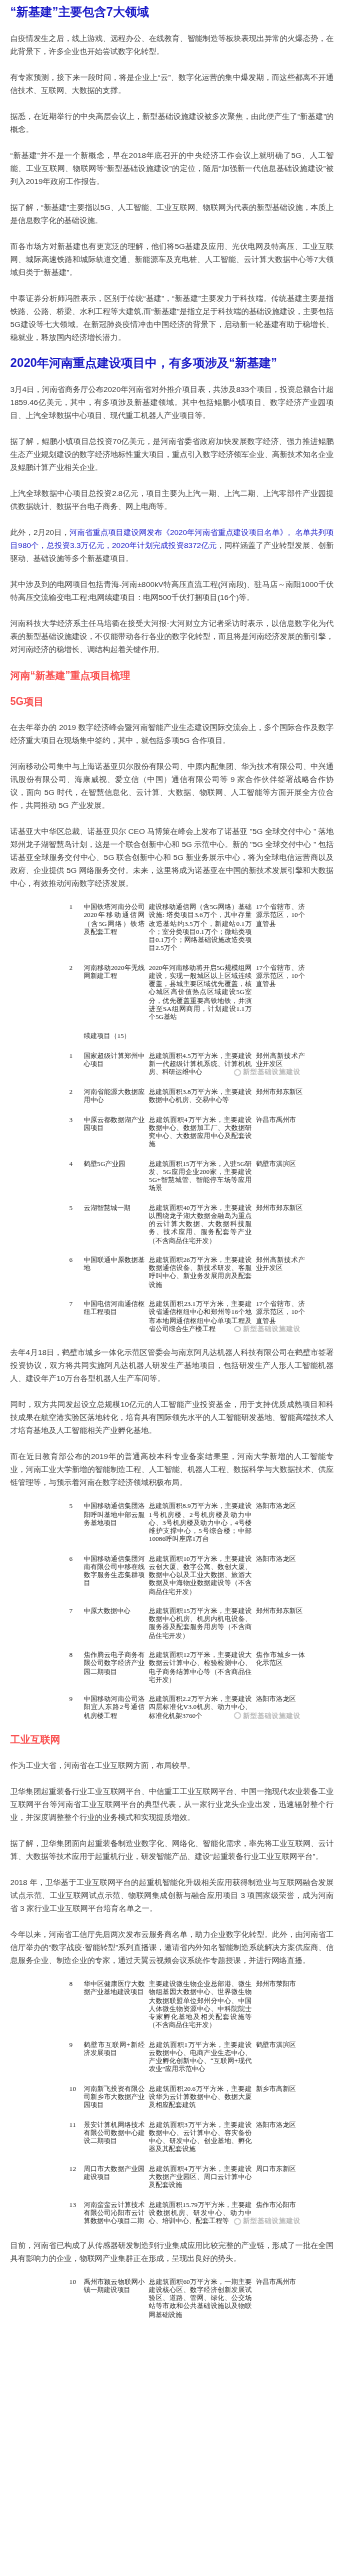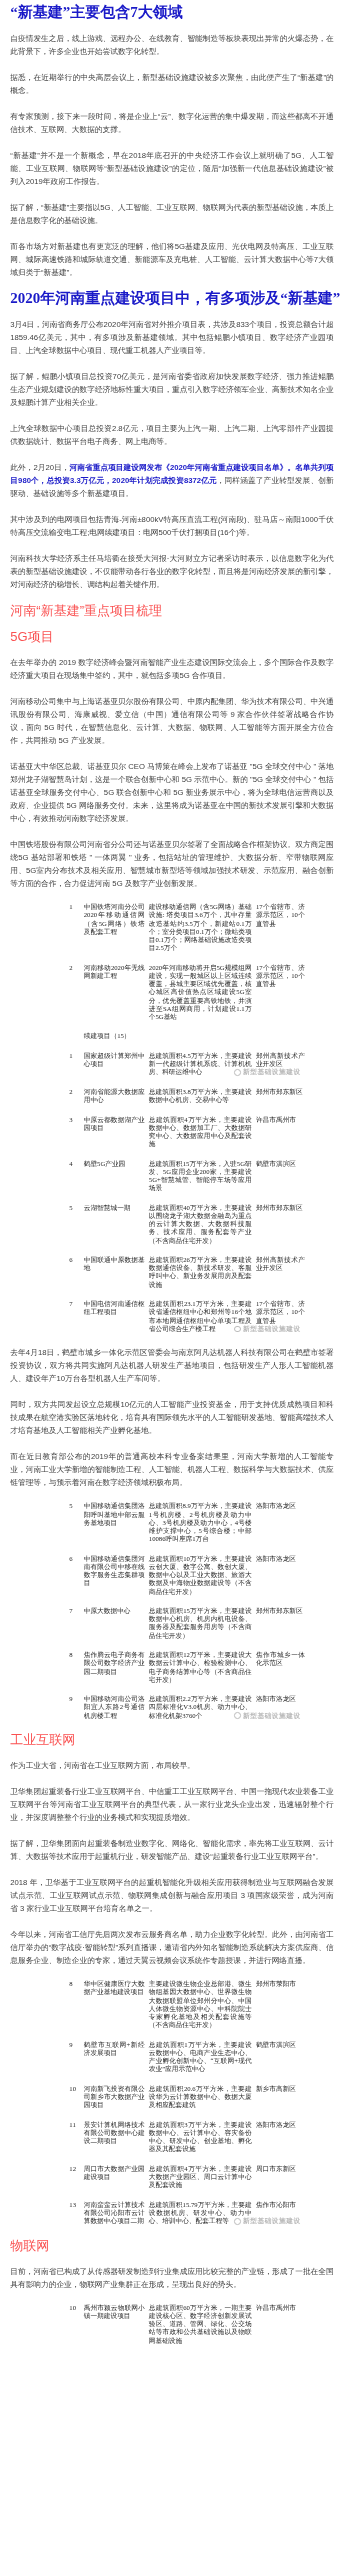"“新基建”主要包含7大领域" .h-blue { font-family: Liberation Serif, serif -> none; font-size: 15px -> 12px }
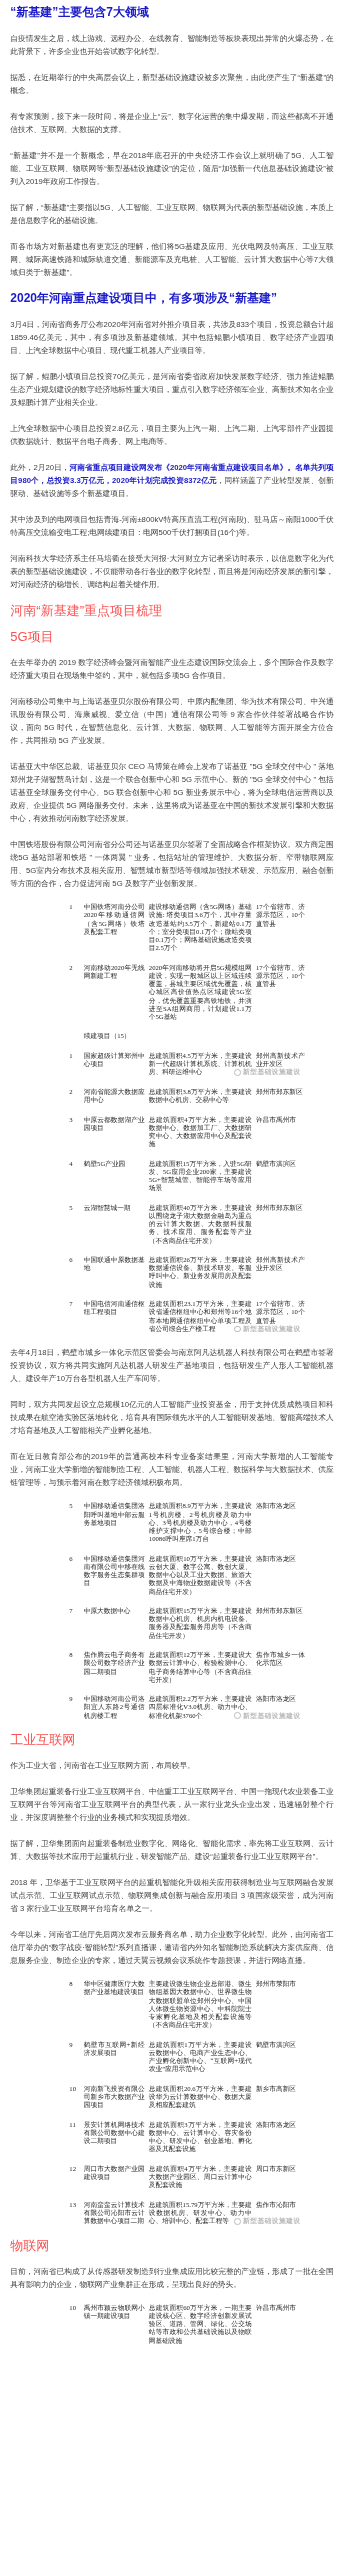"据悉，在近期举行的中央高层会议上，新型基础设施建设被多次聚焦，由此便产生了“新基" p.para { order: before "有专家预测，接下来一段时间，将是企业上“云”、数字化运营的集中爆发期，而这些都离" -> after "有专家预测，接下来一段时间，将是企业上“云”、数字化运营的集中爆发期，而这些都离" }
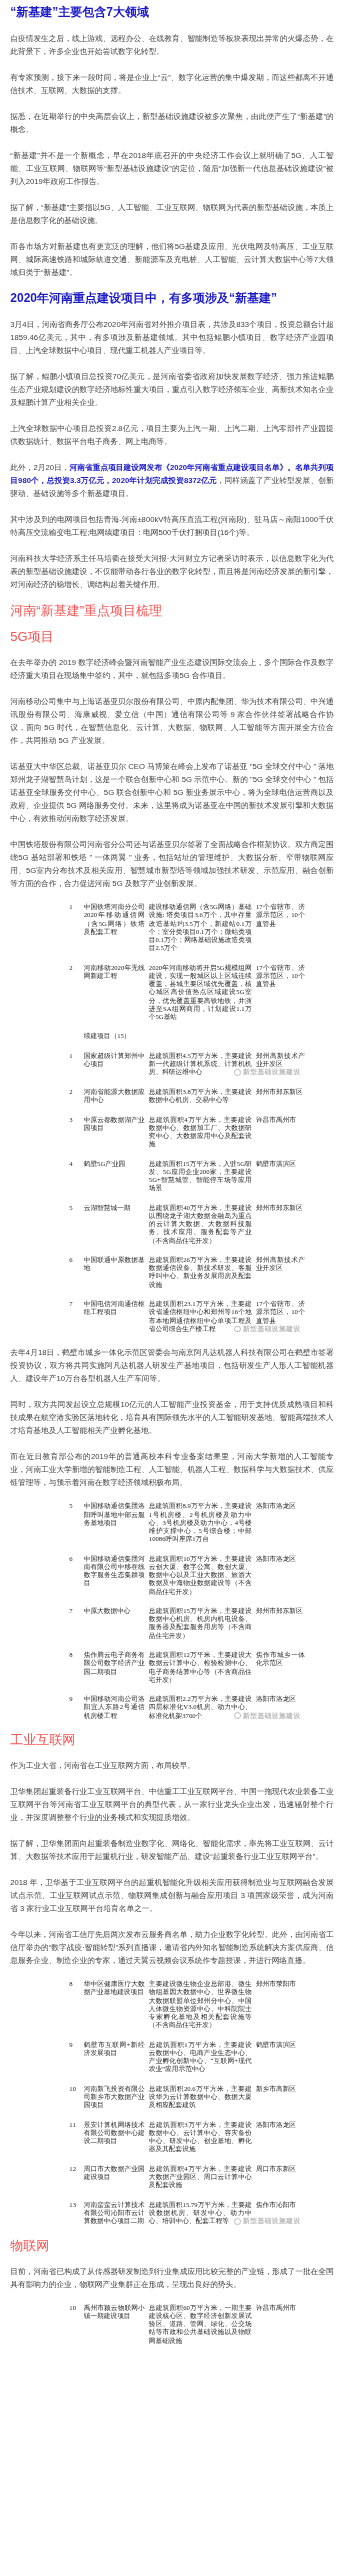"中泰证券分析师冯胜表示，区别于传统“基建”，“新基建”主要发力于科技端。传统基建" p.para { html: none -> <p>中泰证券分析师冯胜表示，区别于传统“基建”，“新基建”主要发力于科技端。传统基建主要是指铁路、公路、桥梁、水利工程等大建筑,而“新基建”是指立足于科技端的基础设施建设，主要包括5G建设等七大领域。在新冠肺炎疫情冲击中国经济的背景下，启动新一轮基建有助于稳增长、稳就业，释放国内经济增长潜力。</p> }
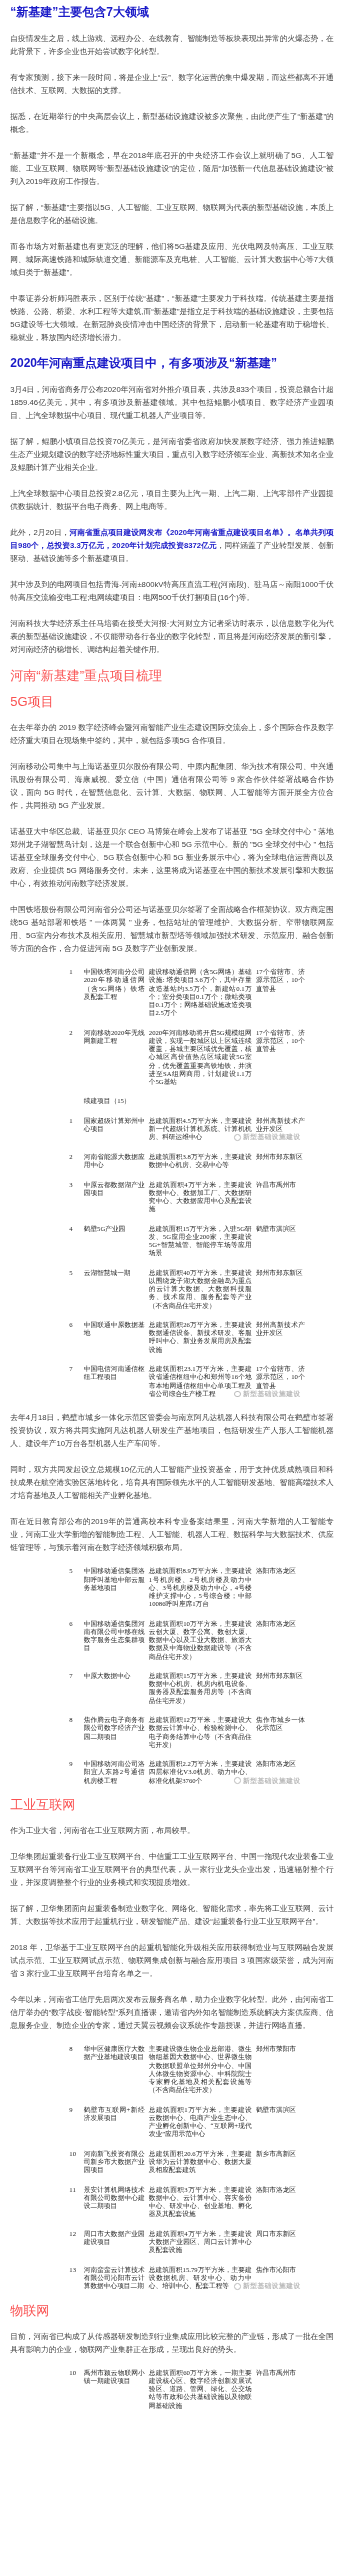"河南省重点项目建设网发布《2020年河南省重点建设项目名单》。名单共列项目980" .bold-blue { font-weight: bold -> normal }
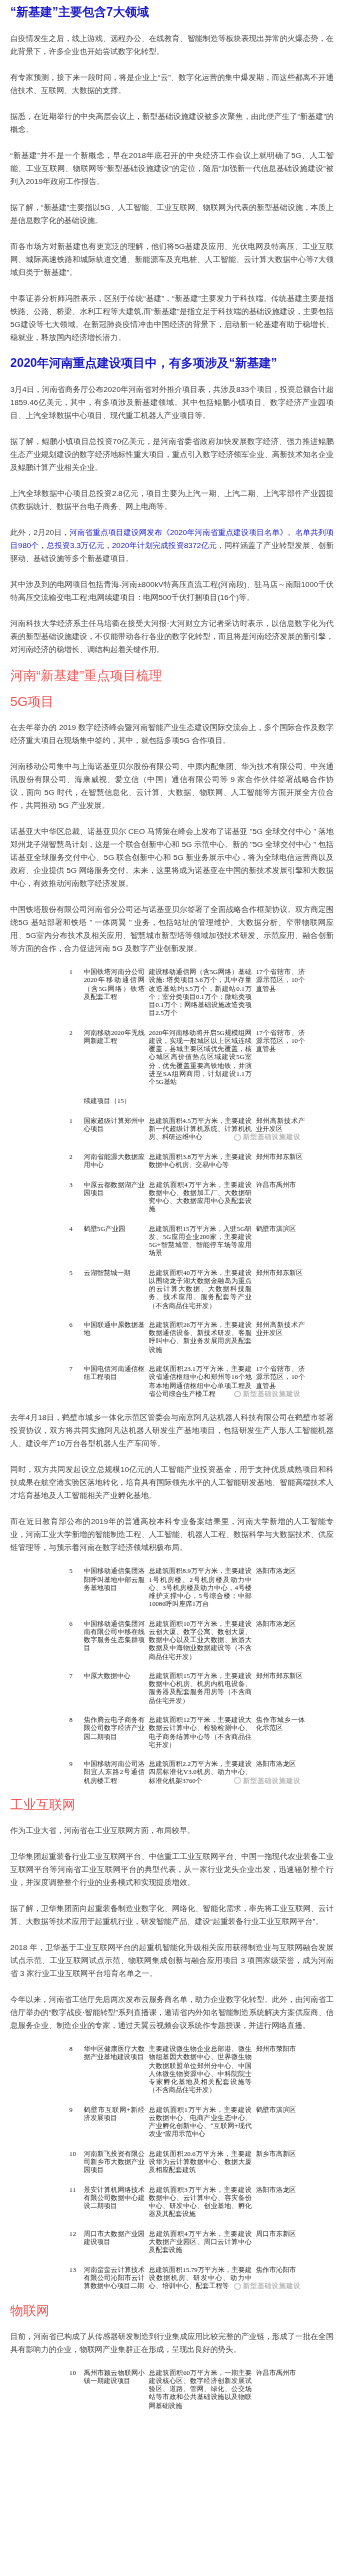"河南“新基建”重点项目梳理" .h-red { font-size: 13px -> 10px; font-weight: normal -> bold }
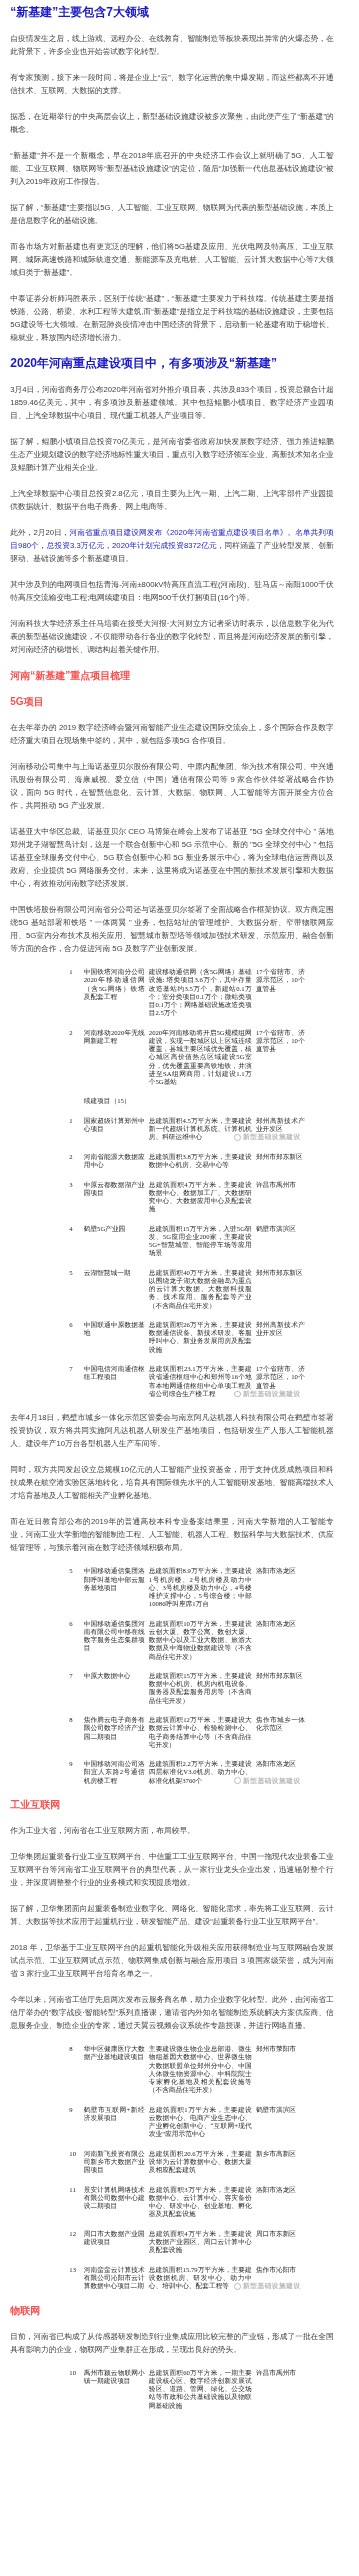"中国铁塔股份有限公司河南省分公司还与诺基亚贝尔签署了全面战略合作框架协议。双方商" p.para { html: <p>中国铁塔股份有限公司河南省分公司还与诺基亚贝尔签署了全面战略合作框架协议。双方商定围绕5G 基站部署和铁塔 " 一体两翼 " 业务，包括站址的管理维护、大数据分析、窄带物联网应用、5G室内分布技术及相关应用、智慧城市新型塔等领域加强技术研发、示范应用、融合创新等方面的合作，合力促进河南 5G 及数字产业创新发展。</p> -> none }
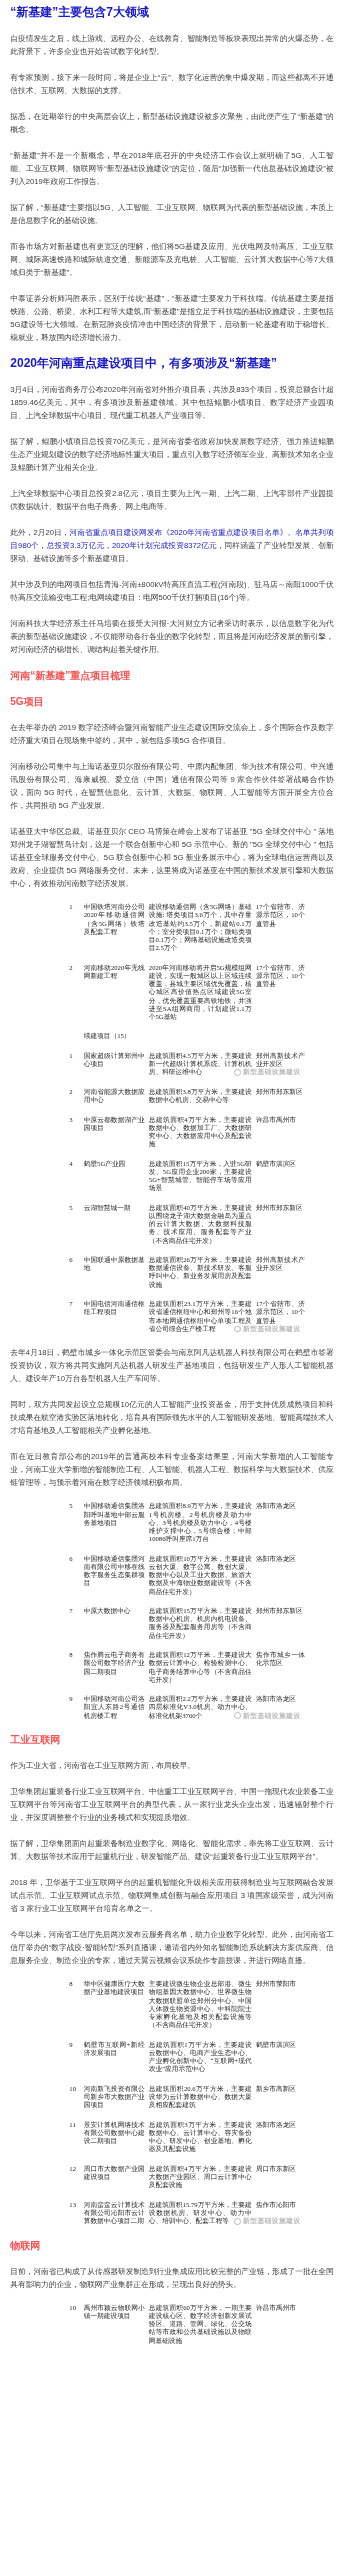"物联网" h2.h-red { html: <h2>物联网</h2> -> none }
